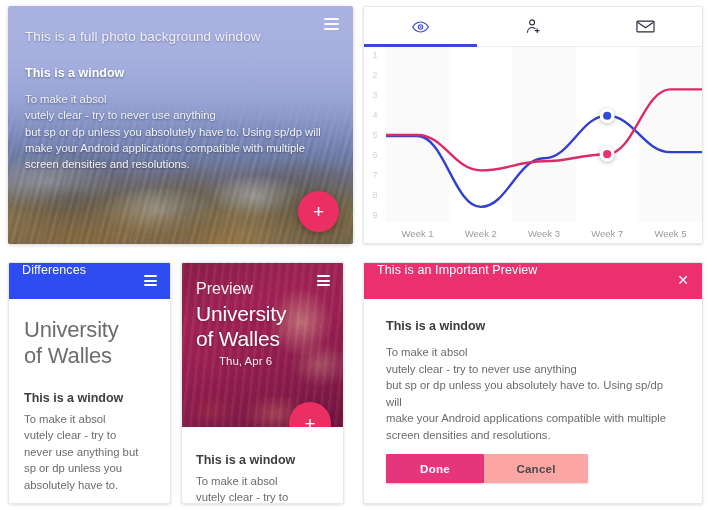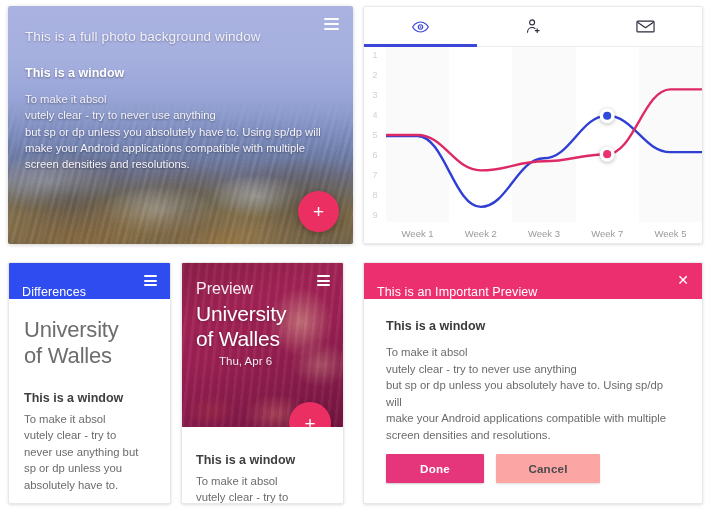"Differences" .bar { align-items: flex-end -> flex-start }
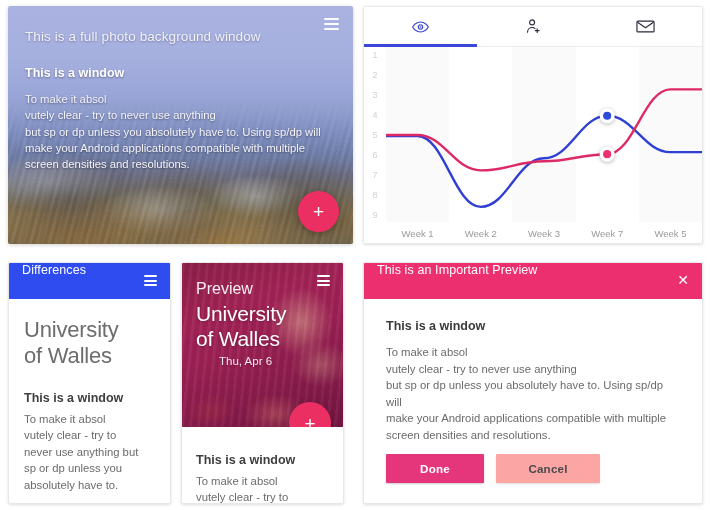"Done" .imp-actions { gap: 12px -> 0 }
